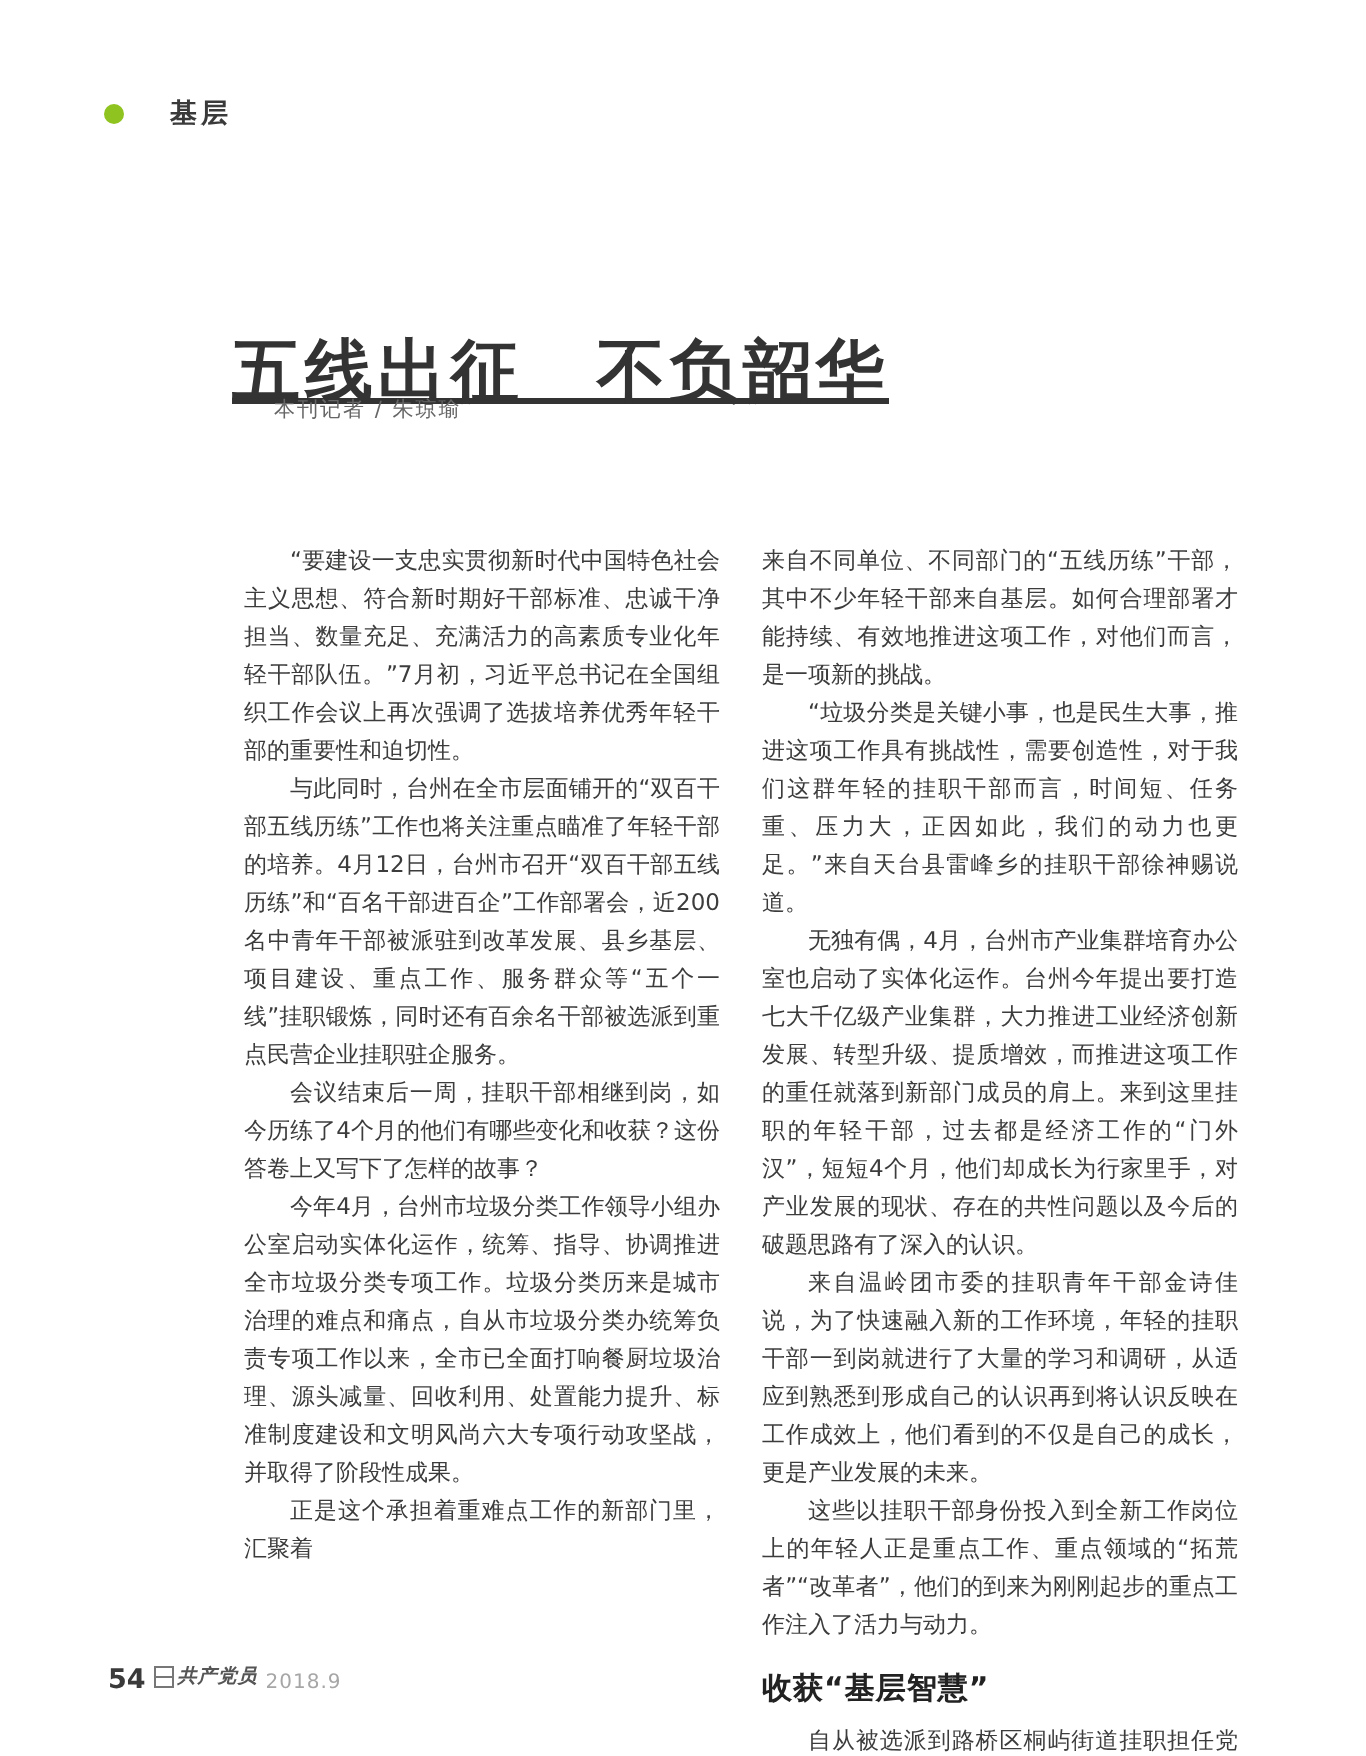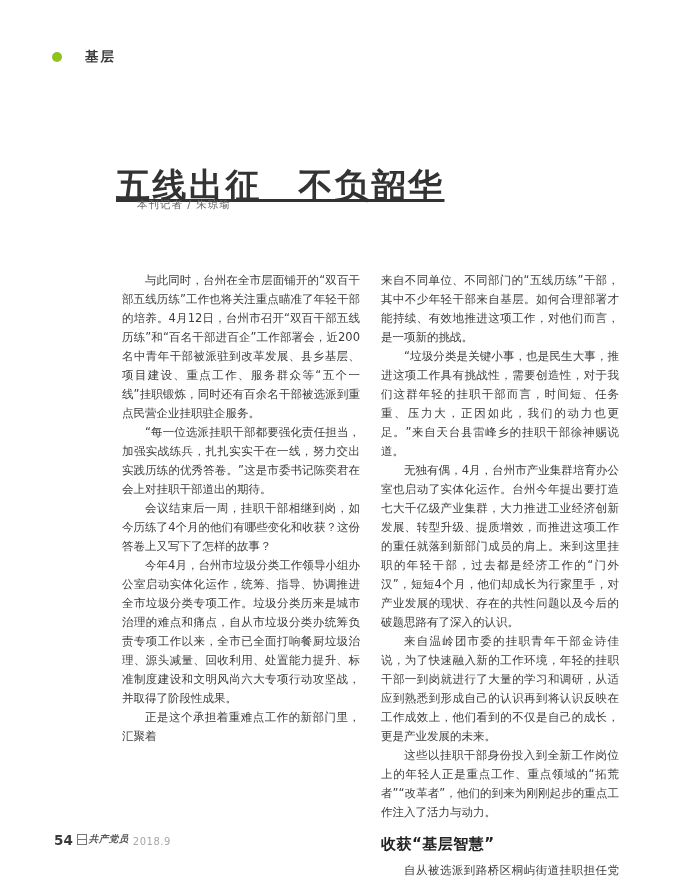"“要建设一支忠实贯彻新时代中国特色社会主义思想、符合新时期好干部标准、忠诚干净担" p.indent { html: none -> <p>“要建设一支忠实贯彻新时代中国特色社会主义思想、符合新时期好干部标准、忠诚干净担当、数量充足、充满活力的高素质专业化年轻干部队伍。”7月初，习近平总书记在全国组织工作会议上再次强调了选拔培养优秀年轻干部的重要性和迫切性。</p> }
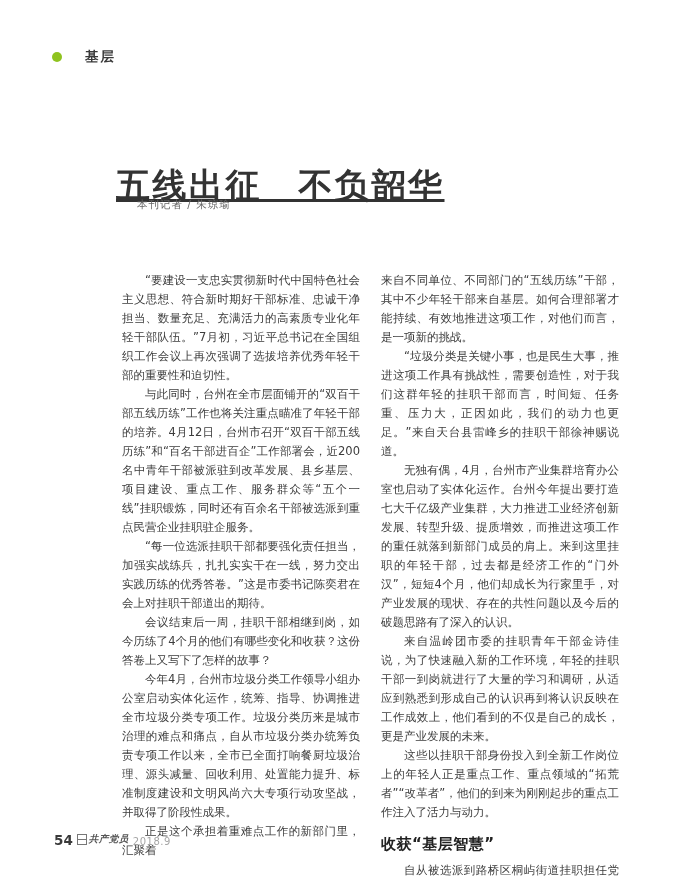"“每一位选派挂职干部都要强化责任担当，加强实战练兵，扎扎实实干在一线，努力交出实" p.indent { html: <p>“每一位选派挂职干部都要强化责任担当，加强实战练兵，扎扎实实干在一线，努力交出实践历练的优秀答卷。”这是市委书记陈奕君在会上对挂职干部道出的期待。</p> -> none }
